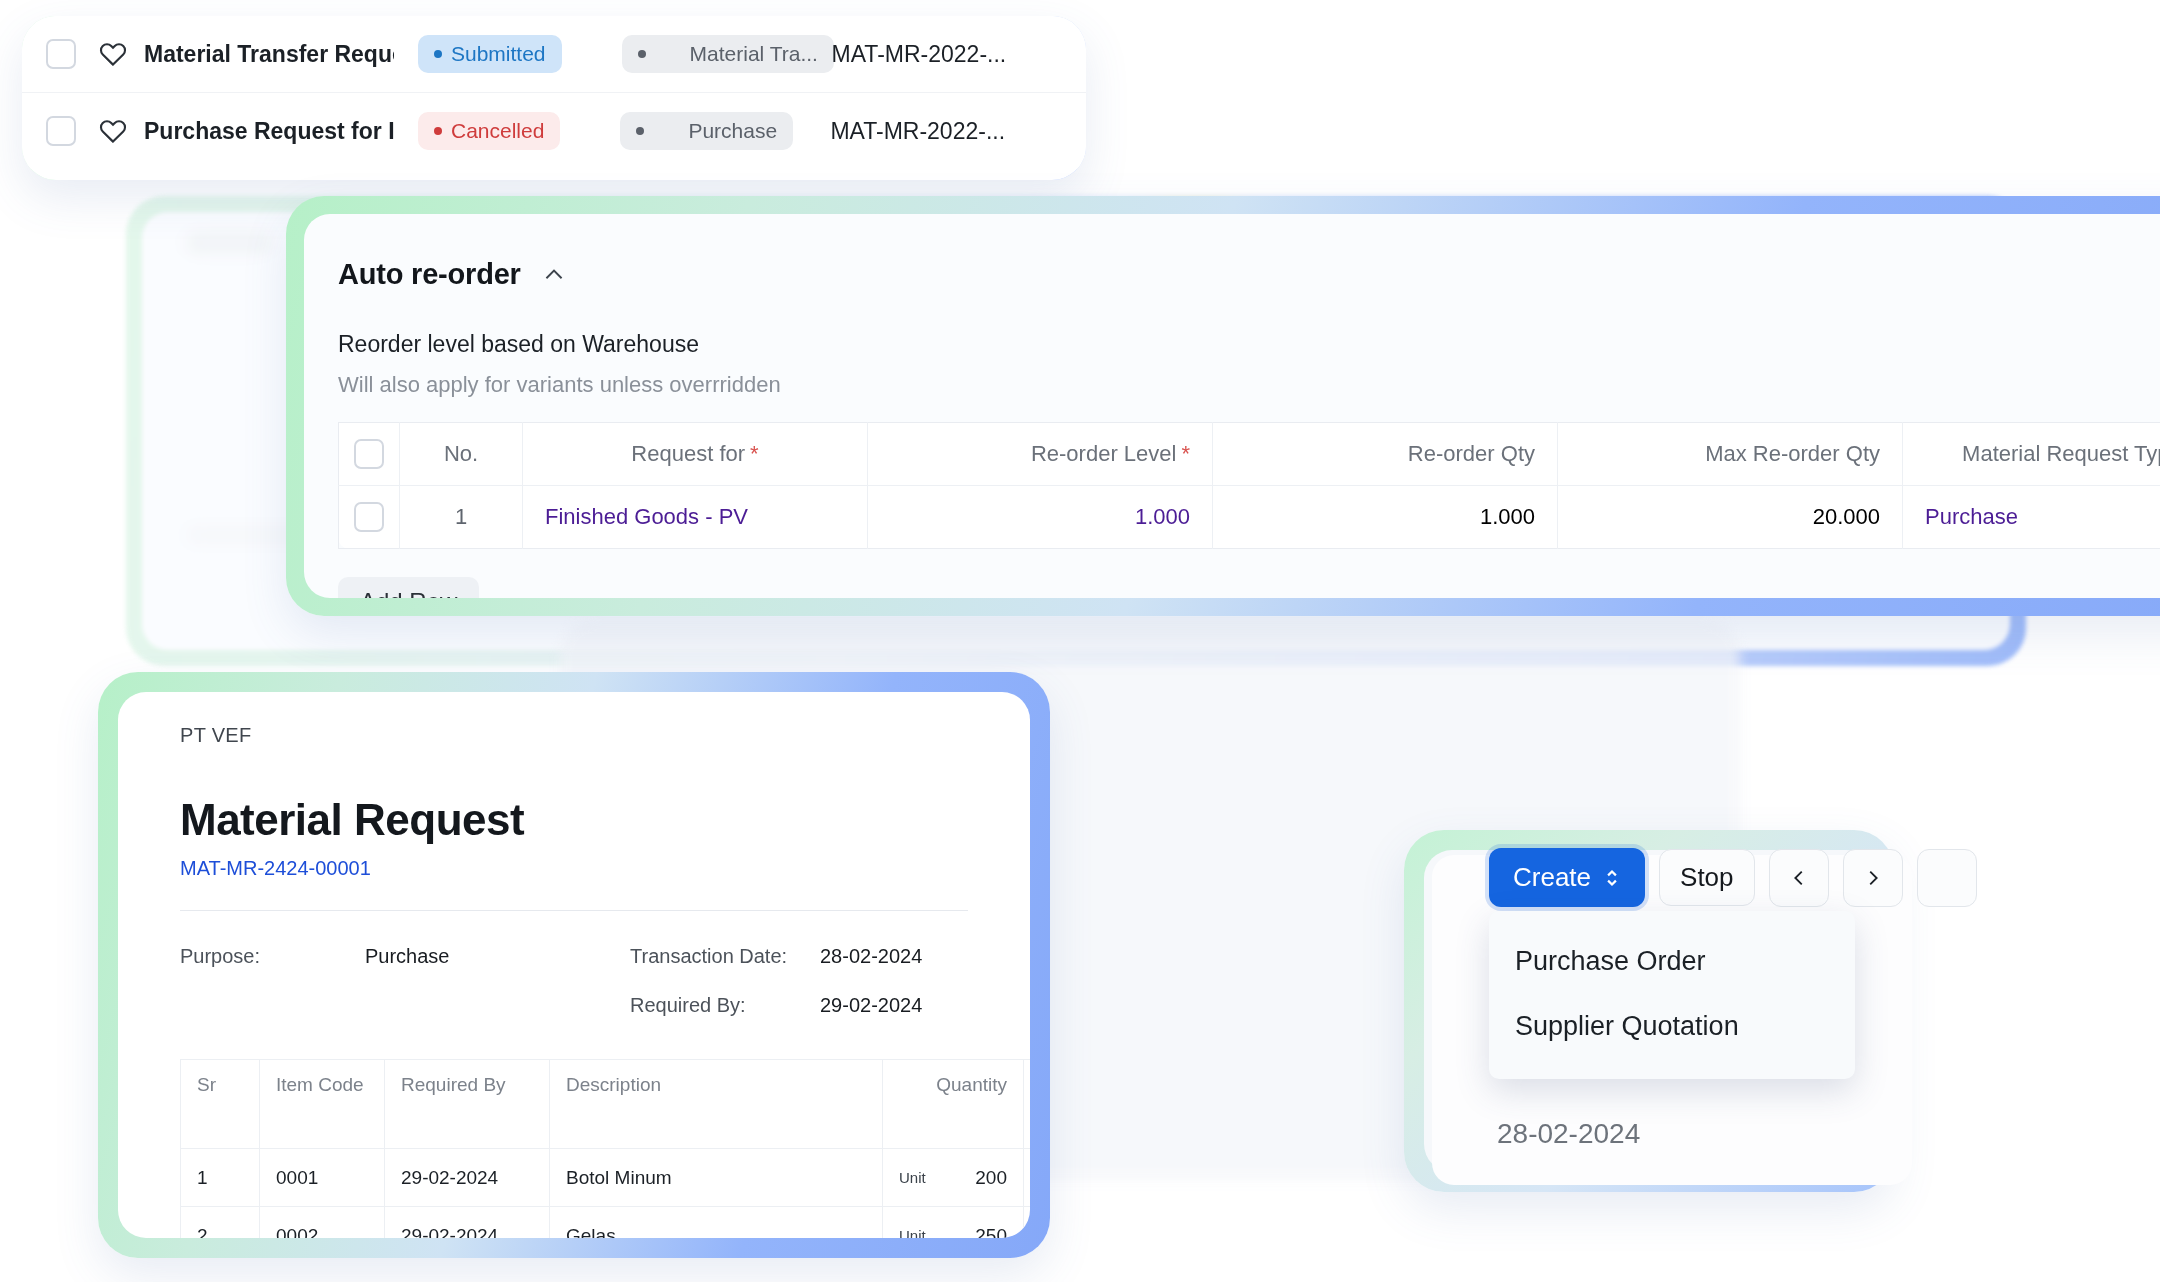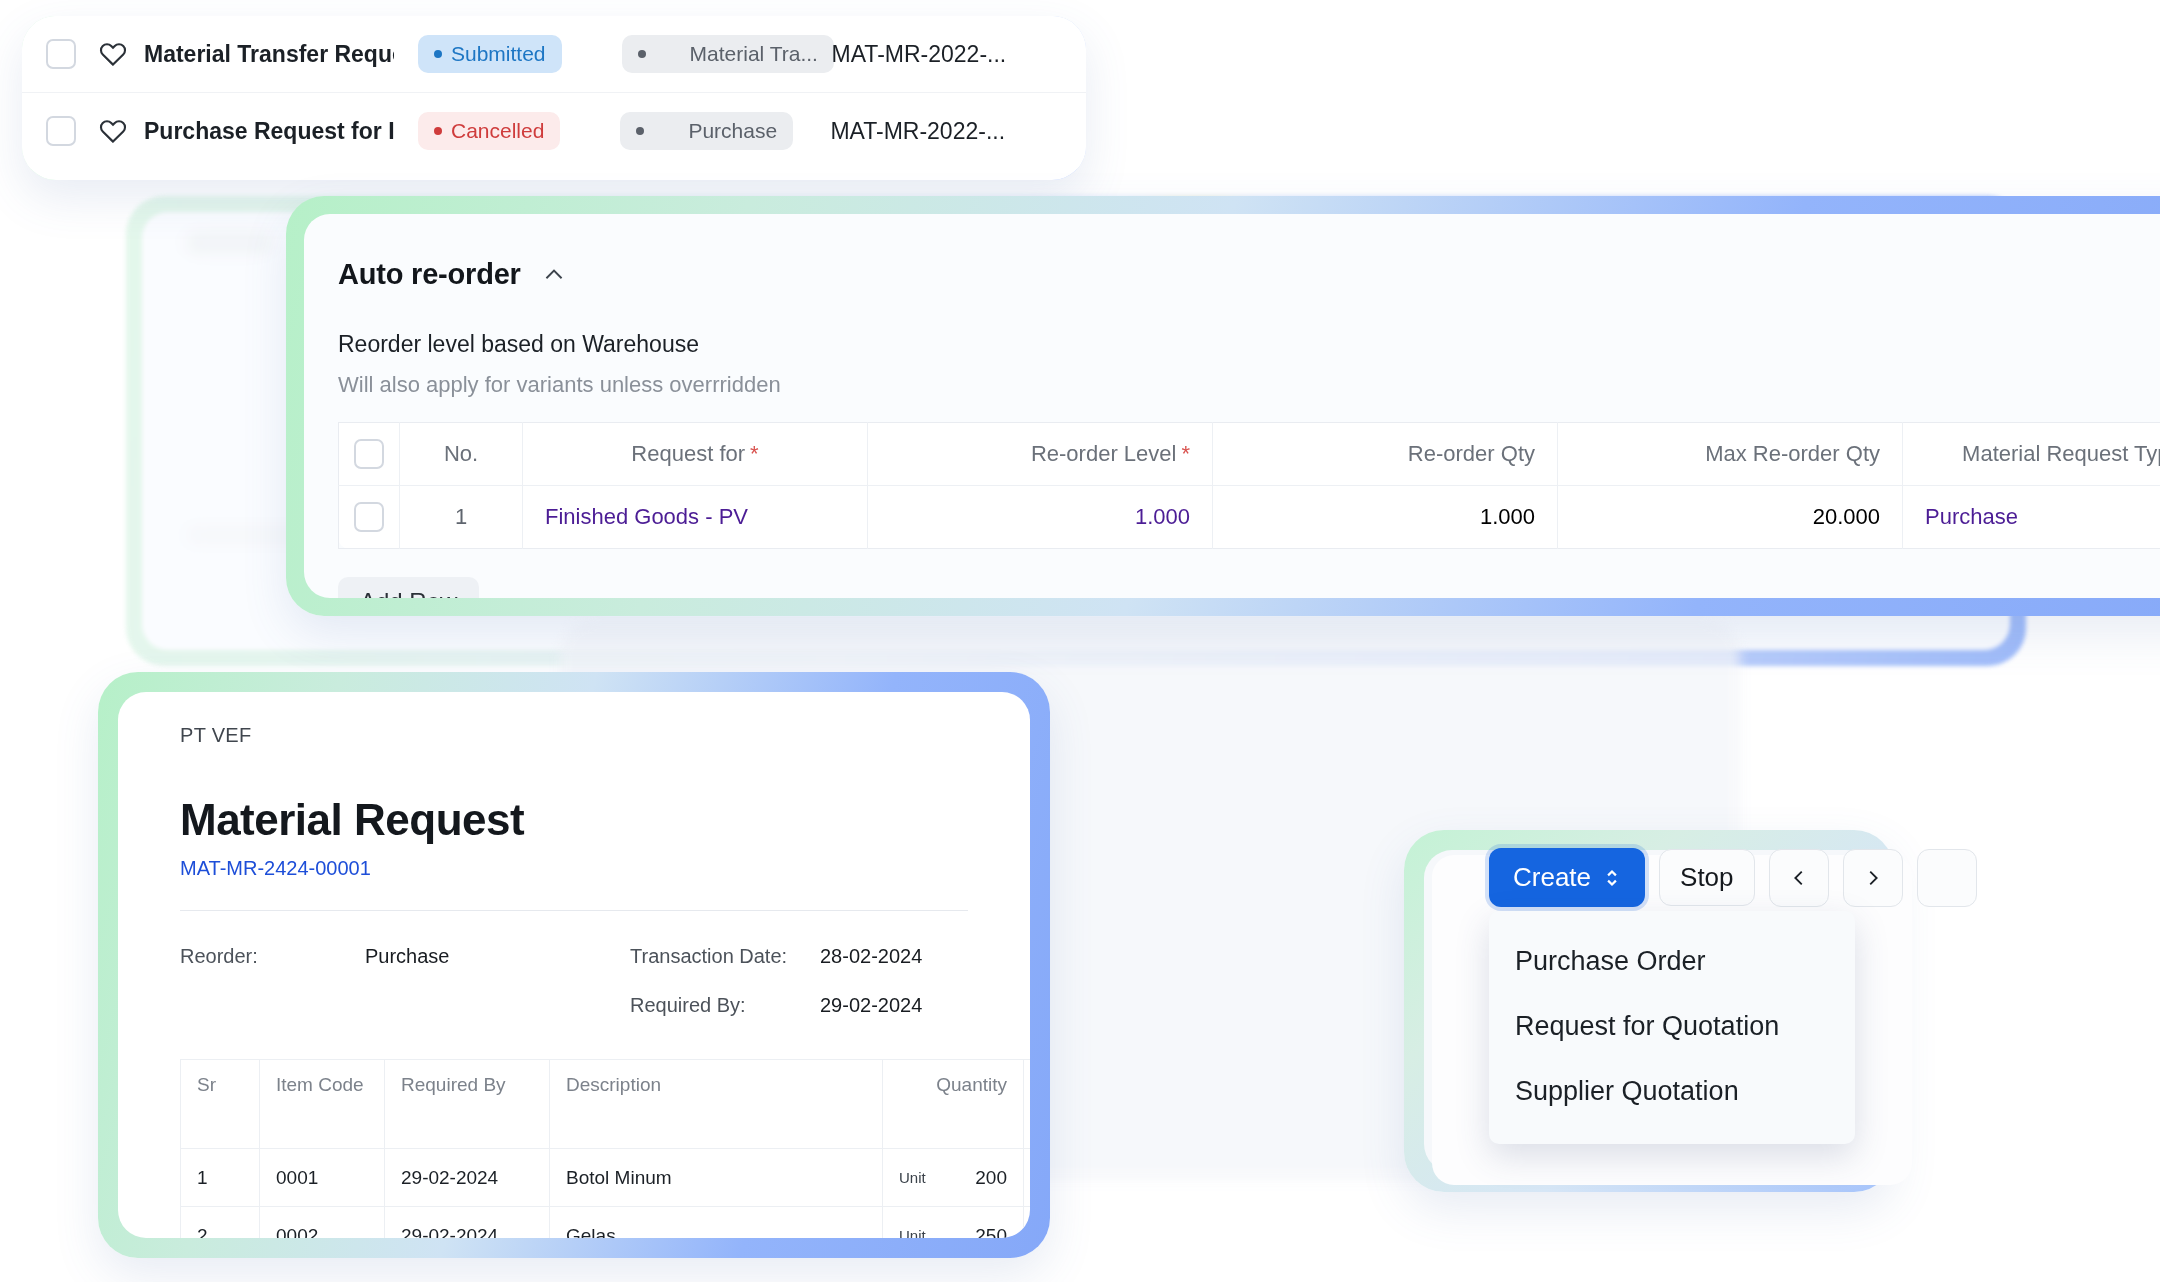"Reorder:" span.flabel { text: Reorder -> Purpose }
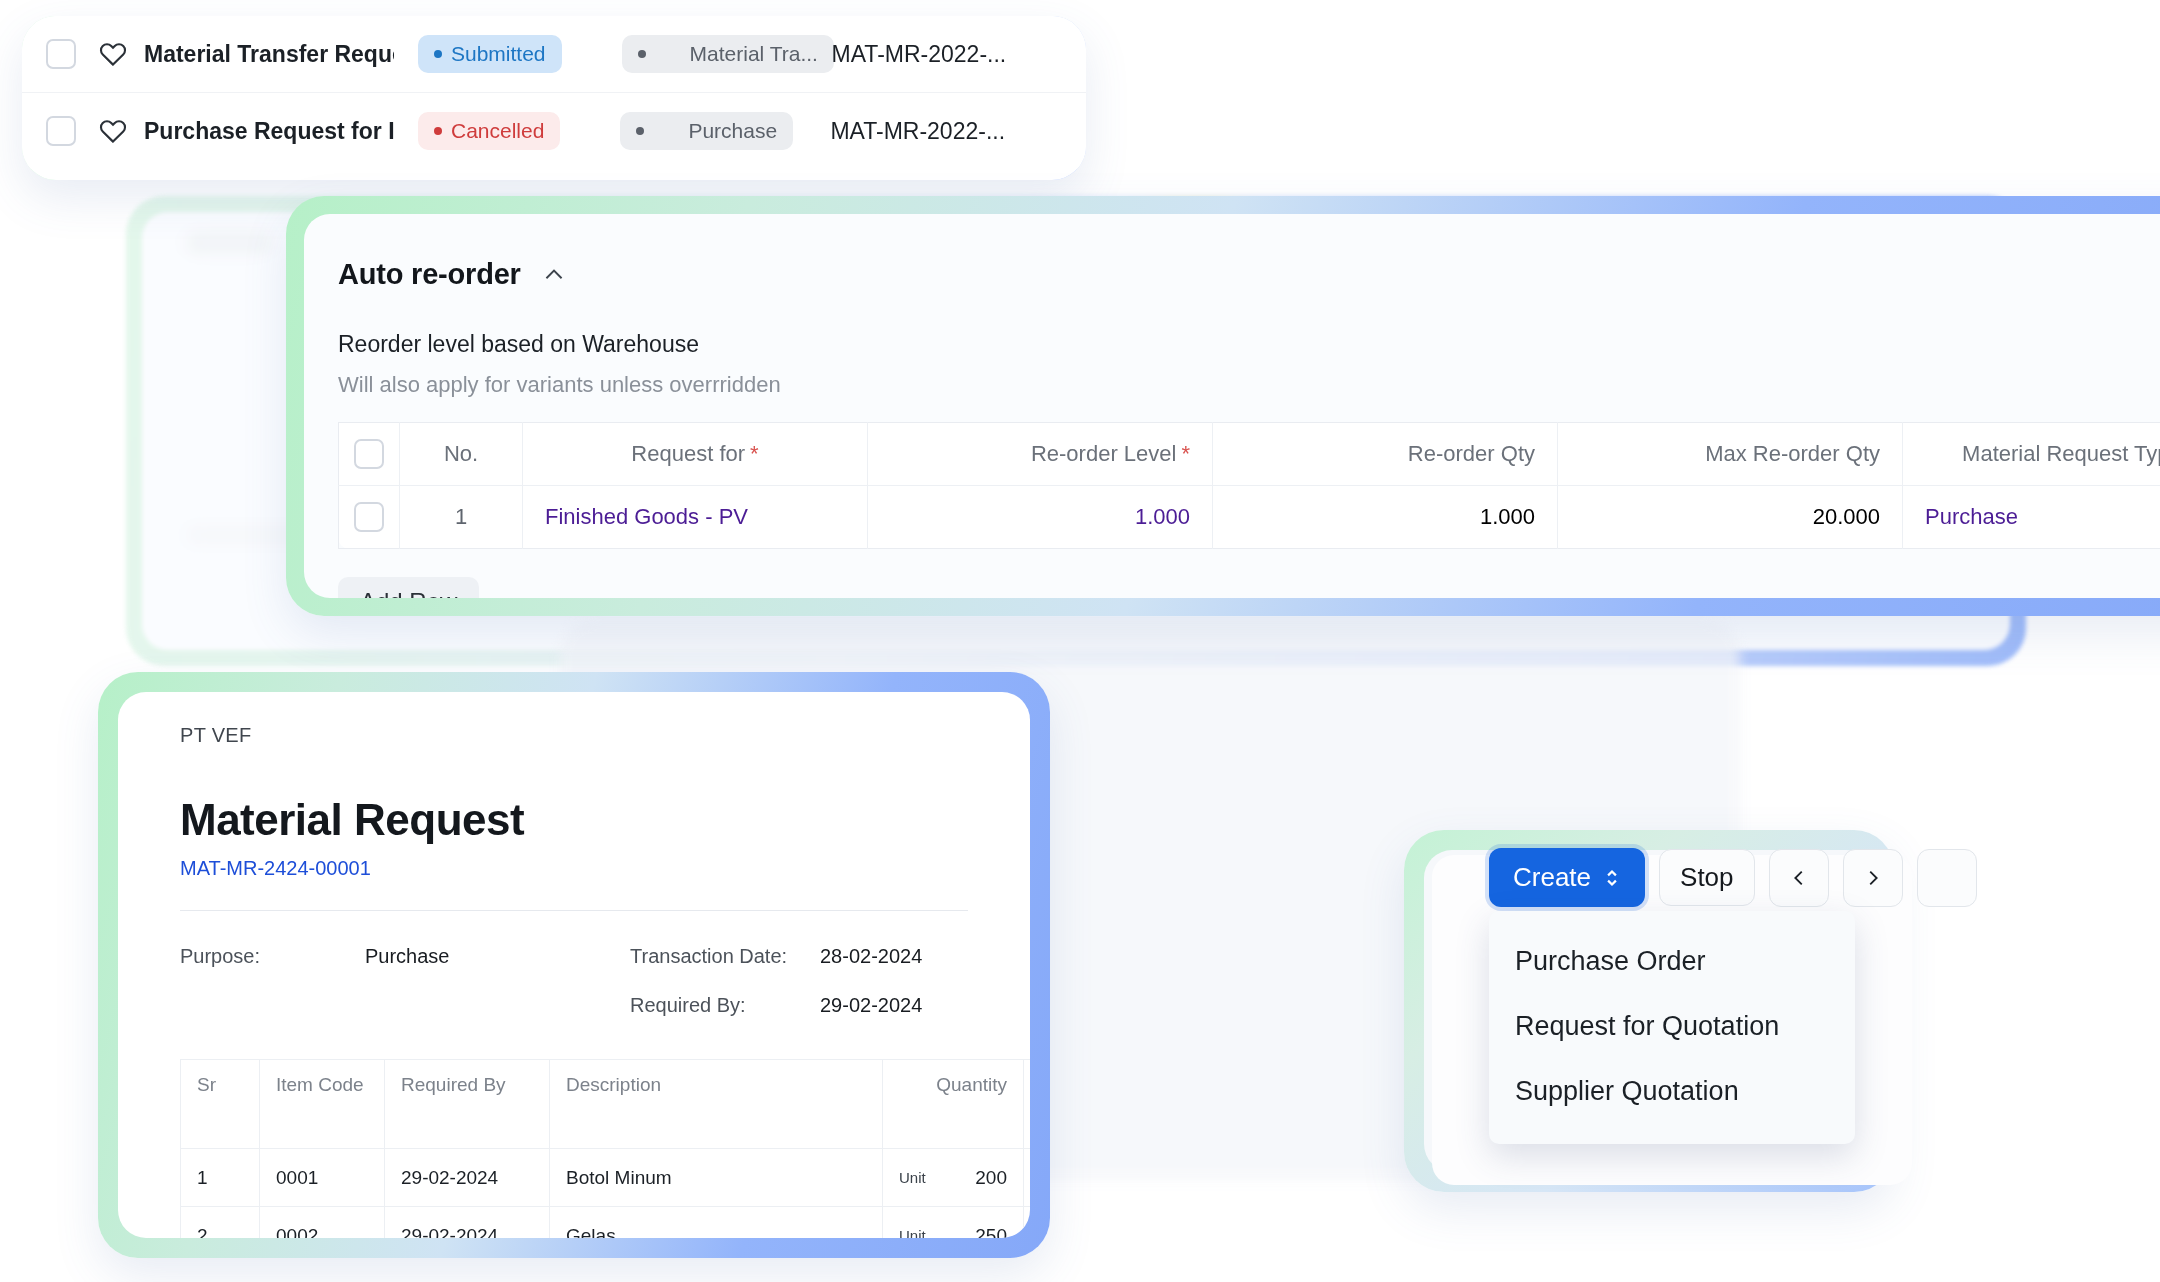"Request for Quotation" div.menu-item { html: <div>Request for Quotation</div> -> none }
